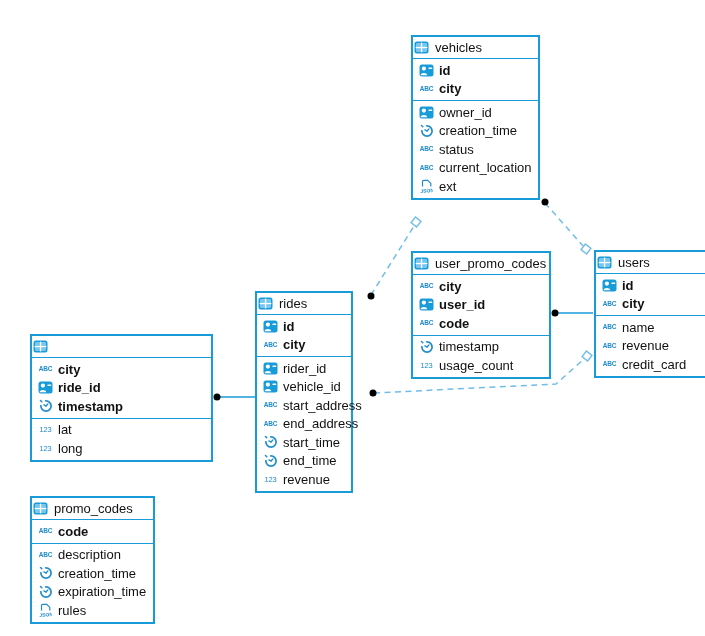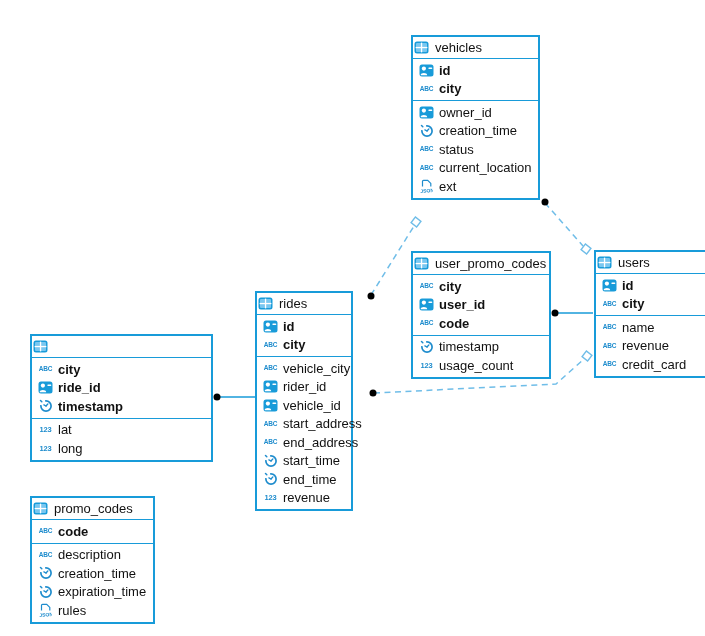"vehicle_city" div.row { html: <div> <span> <span>ABC</span> </span> <span>vehicle_city</span> </div> -> none }
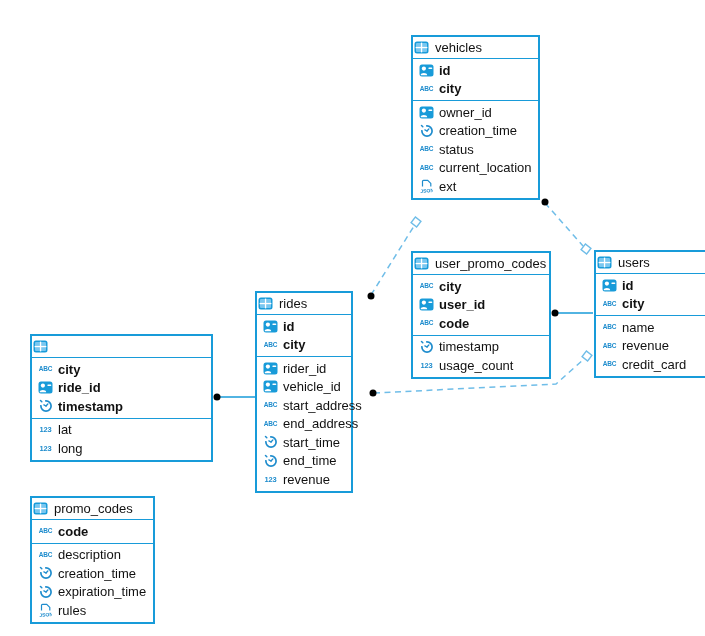"123" .txtic.num { font-weight: 700 -> 400 }
